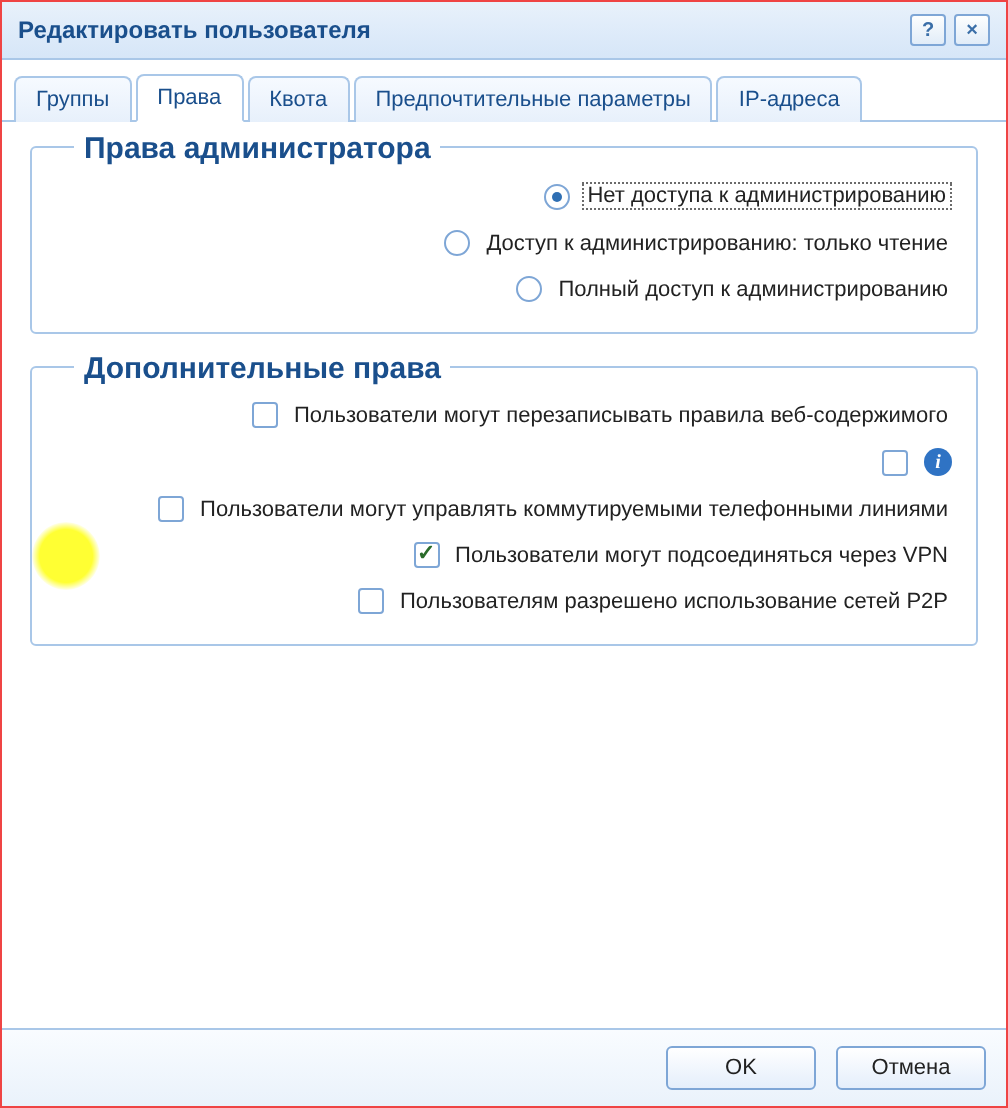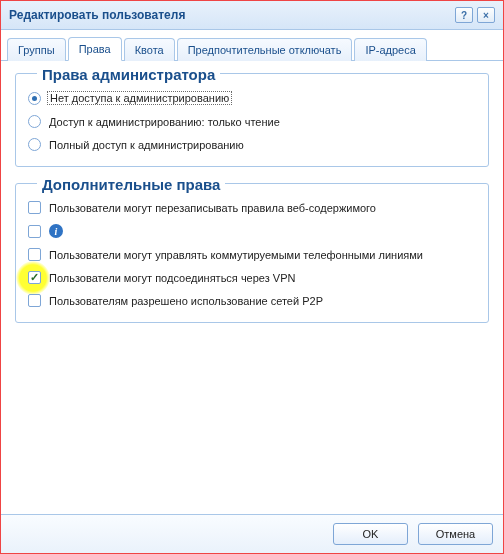"Предпочтительные отключать" div.tab { text: отключать -> параметры }
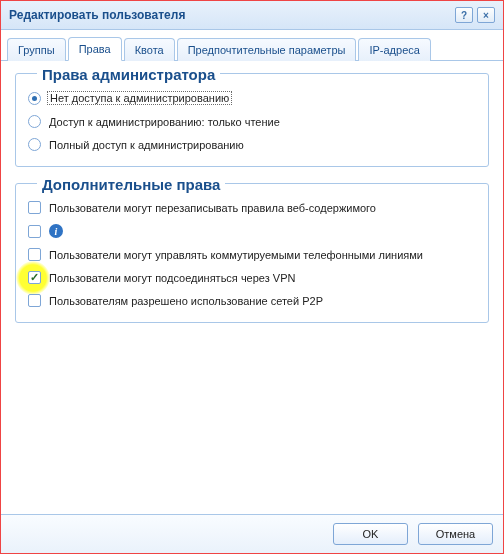"Нет доступа к администрированию" .radio-row, .check-row { justify-content: none -> flex-end }
